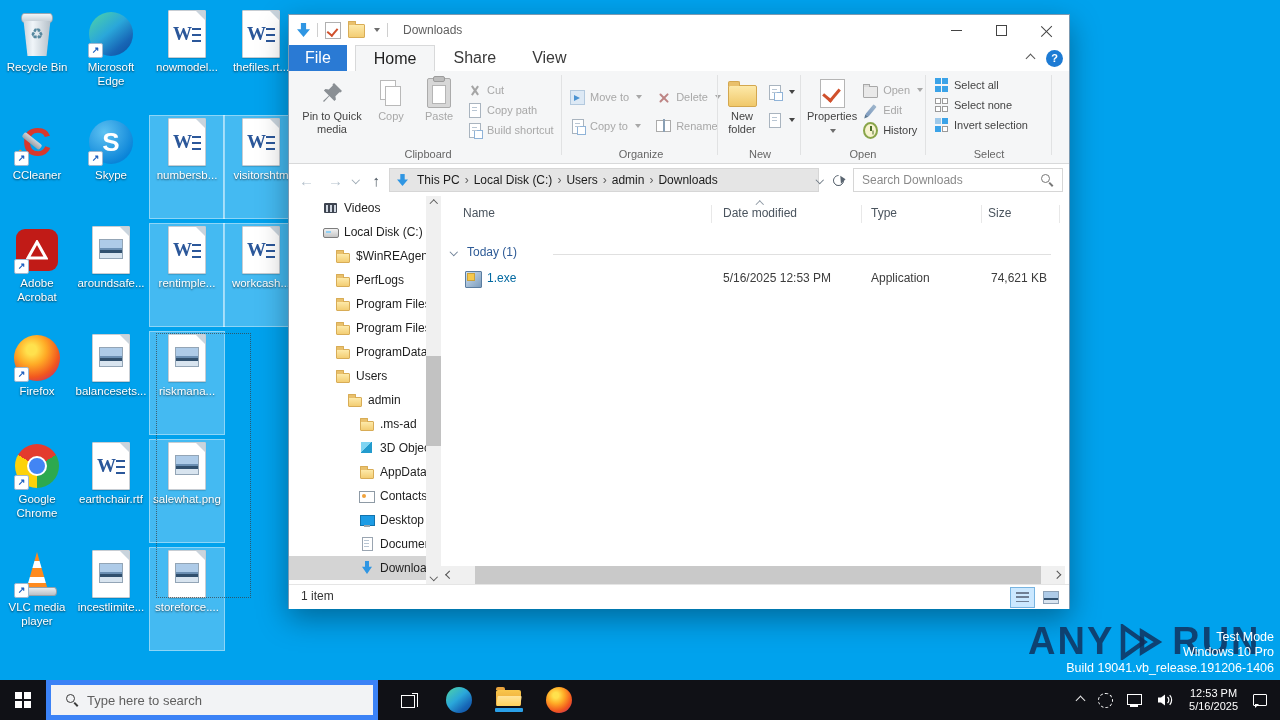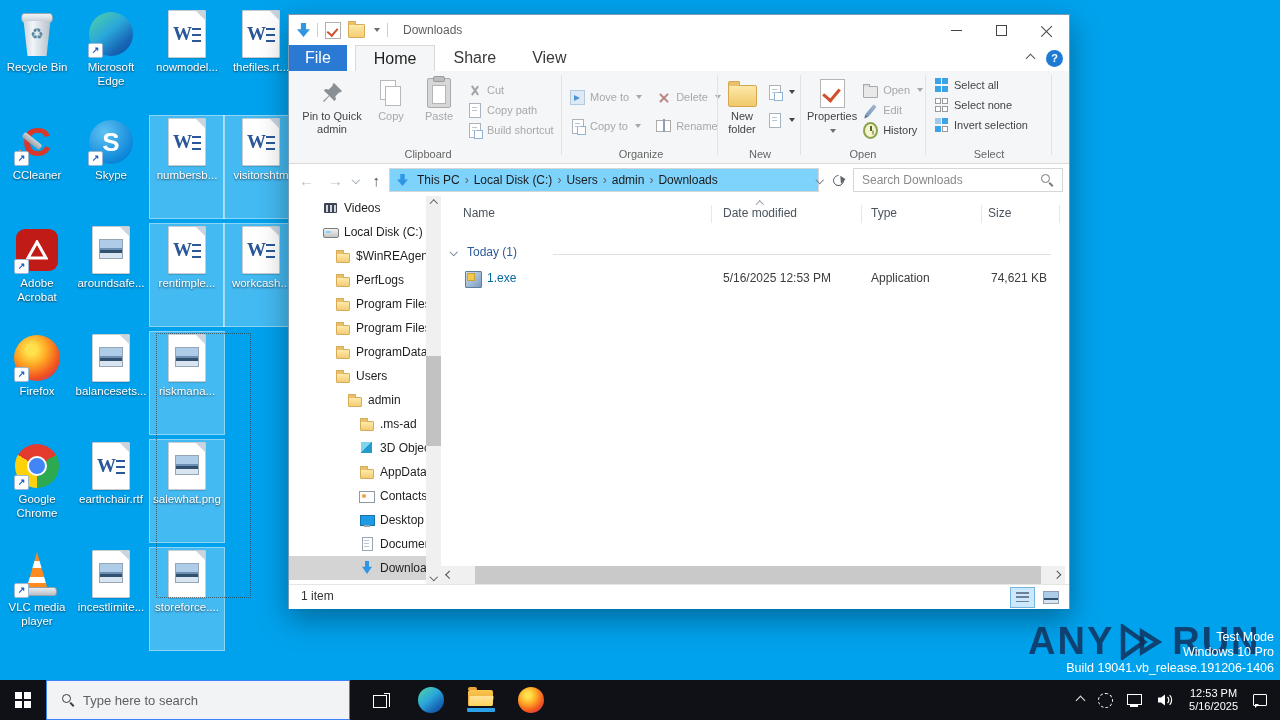"Pin to Quick admin" div.bb-lab { text: admin -> media }
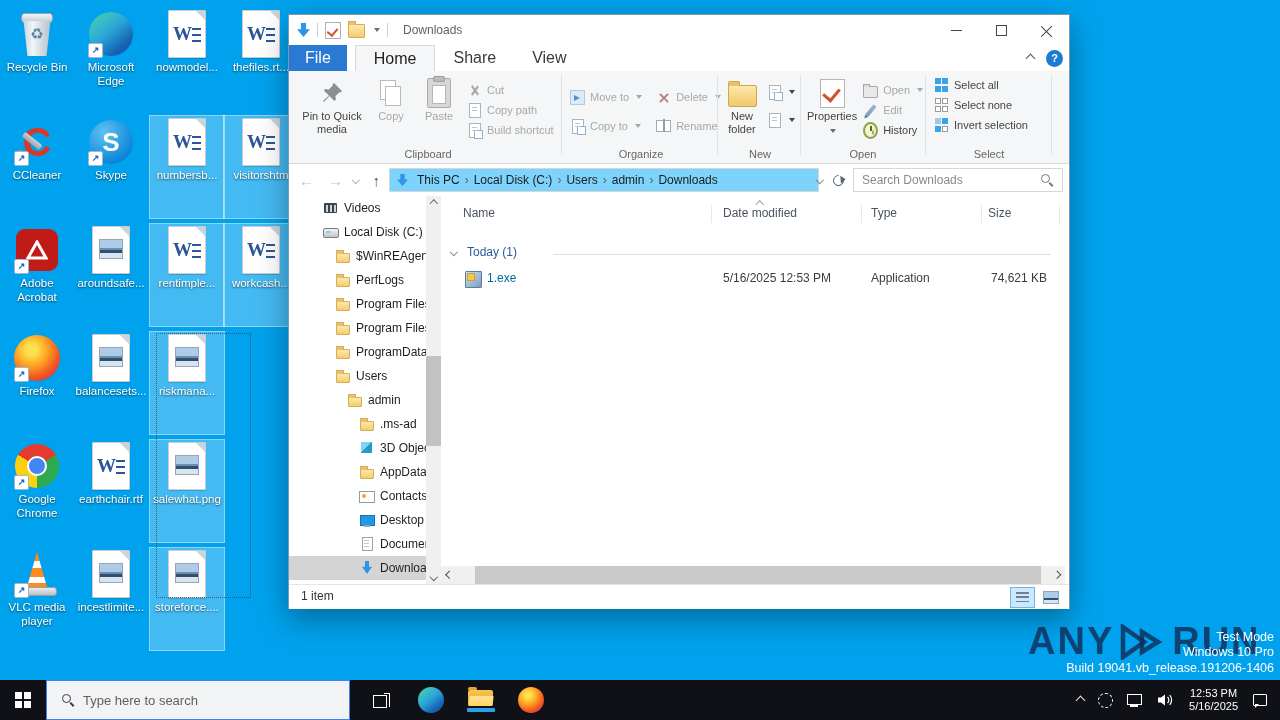"This PC" .addrbox { background: #7dd3fc -> #e5e5e5 }
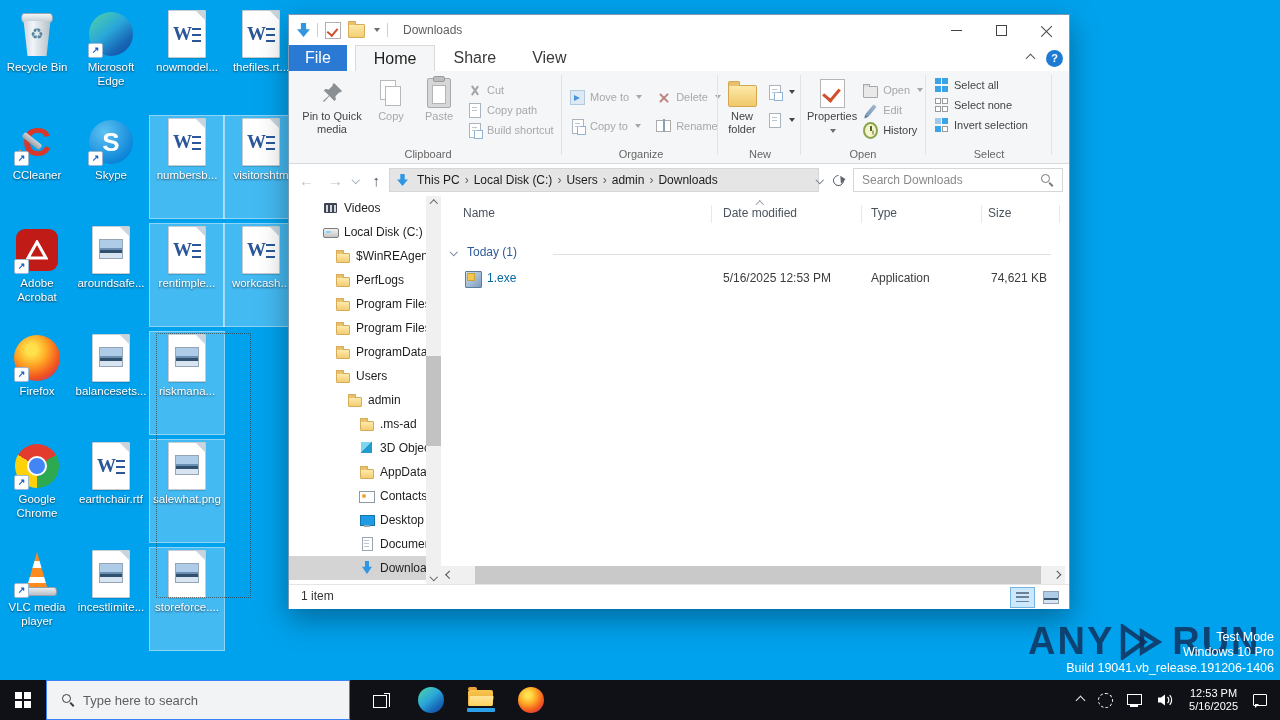"Type here to search" .tsearch { border: 1px solid #3b82f6 -> 5px solid #3b82f6; width: 304px -> 332px }
